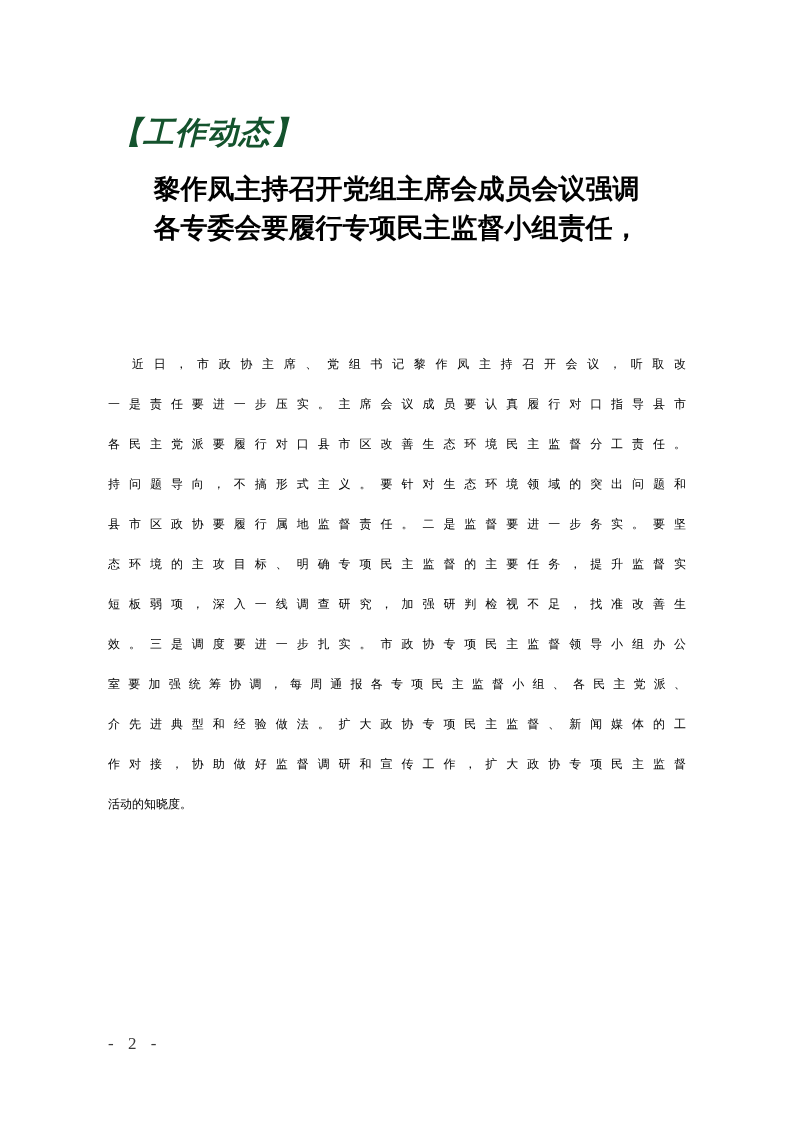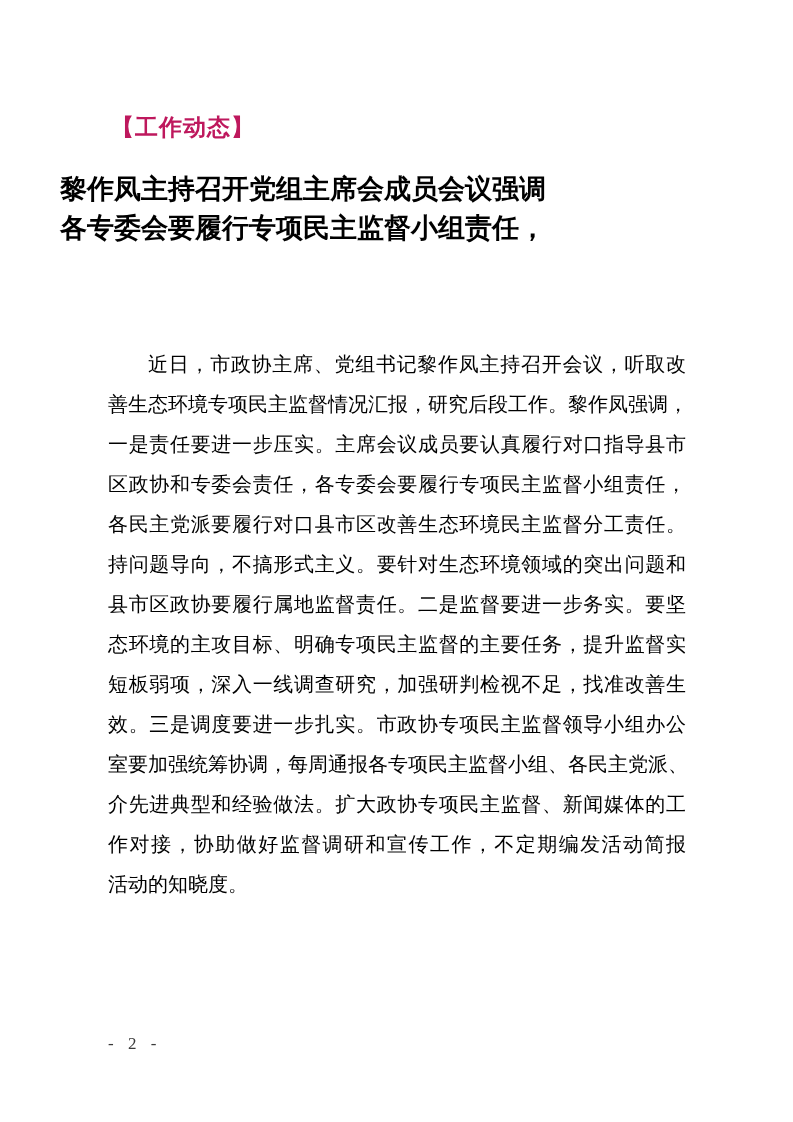"【工作动态】" .section-header { color: #be185d -> #14532d; font-size: 23px -> 31px; font-style: none -> italic }
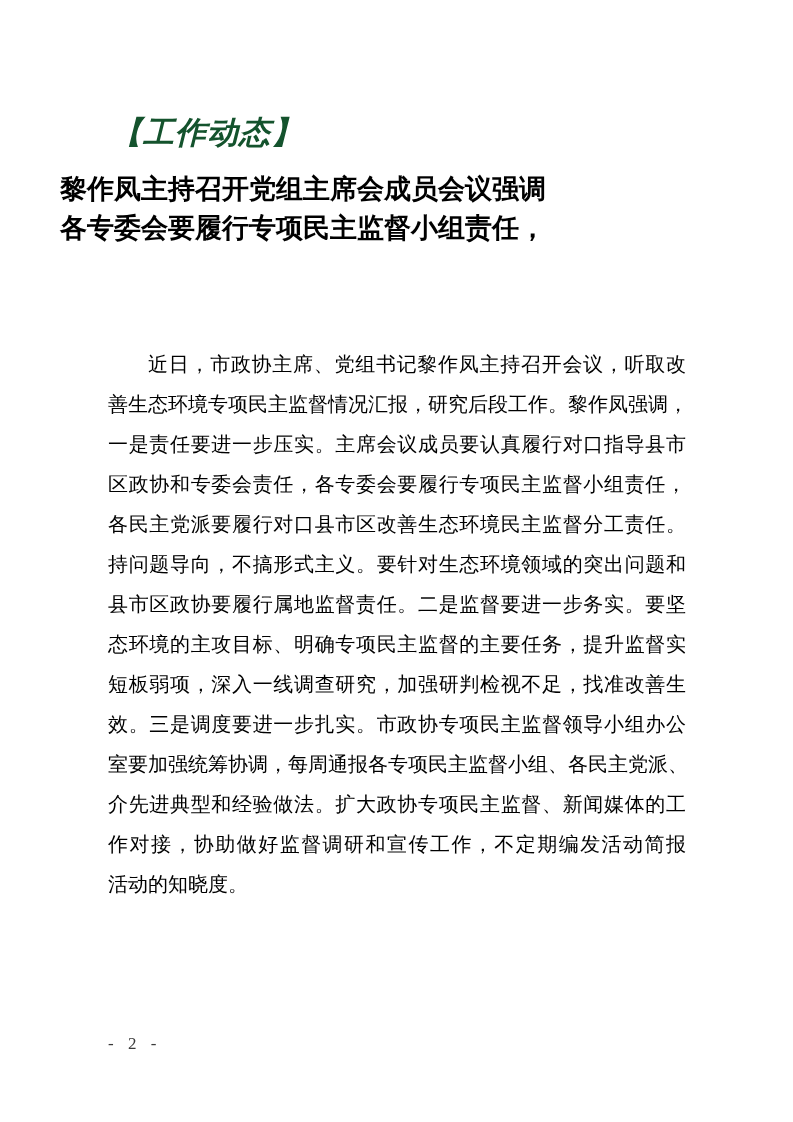"黎作凤主持召开党组主席会成员会议强调" .doc-title { text-align: left -> center }
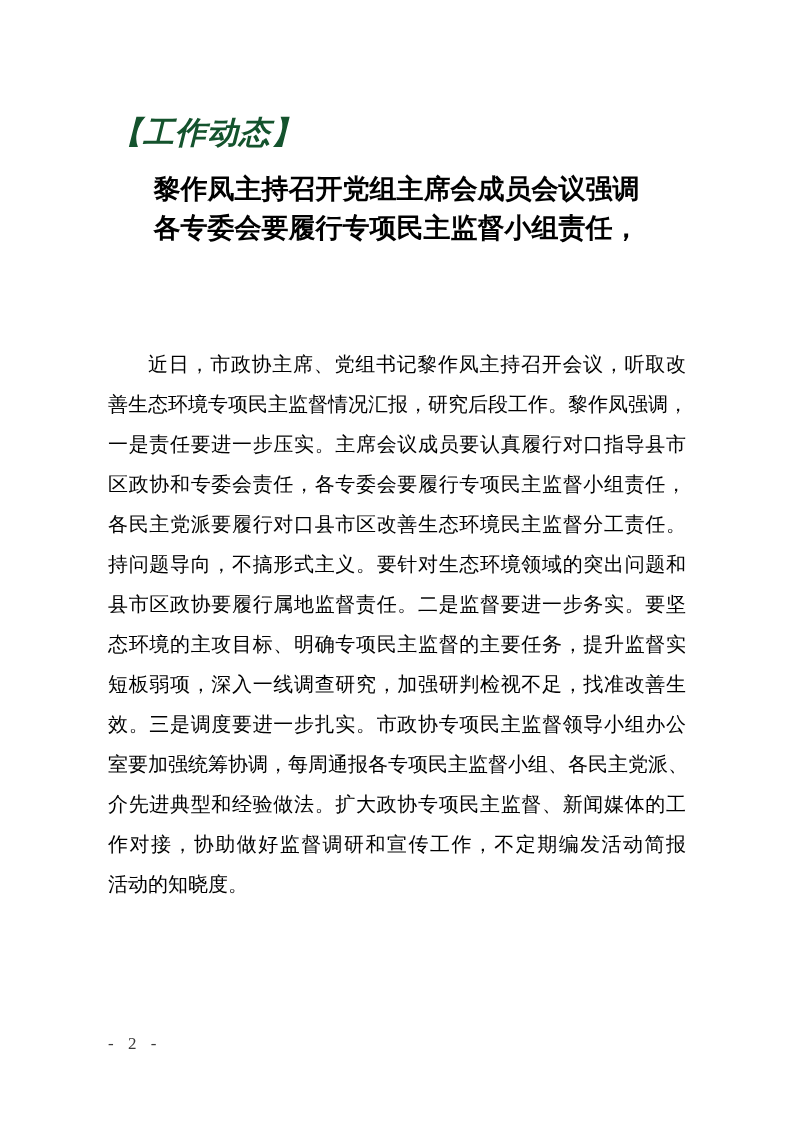"近日，市政协主席、党组书记黎作凤主持召开会议，听取改" .body-text { font-size: 20px -> 12px }
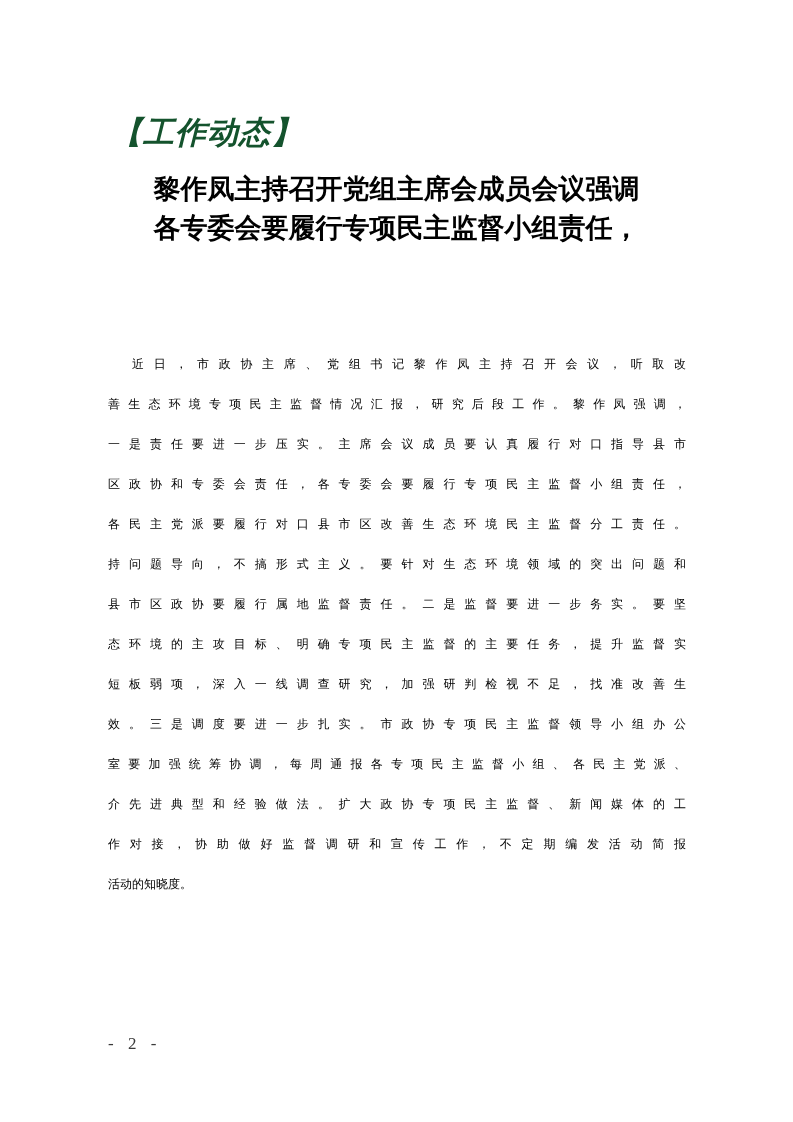"善生态环境专项民主监督情况汇报，研究后段工作。黎作凤强调，" div.body-line { html: <div>善生态环境专项民主监督情况汇报，研究后段工作。黎作凤强调，</div> -> none }
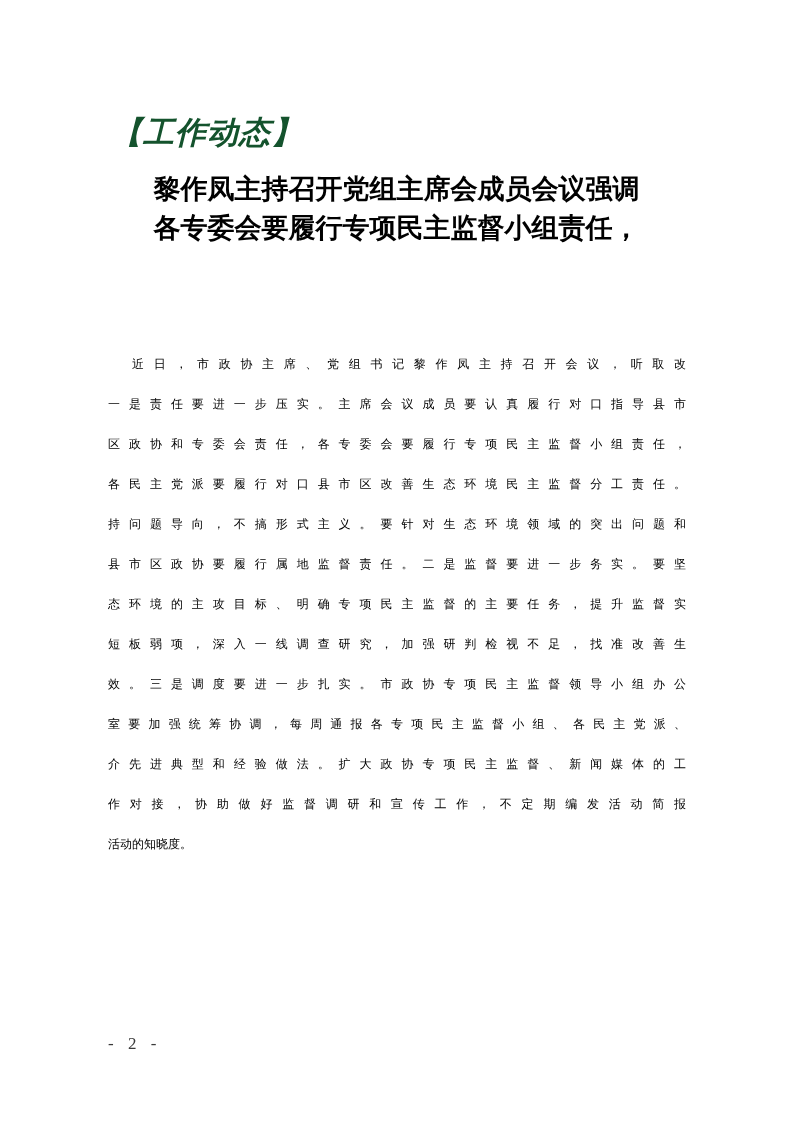"区政协和专委会责任，各专委会要履行专项民主监督小组责任，" div.body-line { html: <div>区政协和专委会责任，各专委会要履行专项民主监督小组责任，</div> -> none }
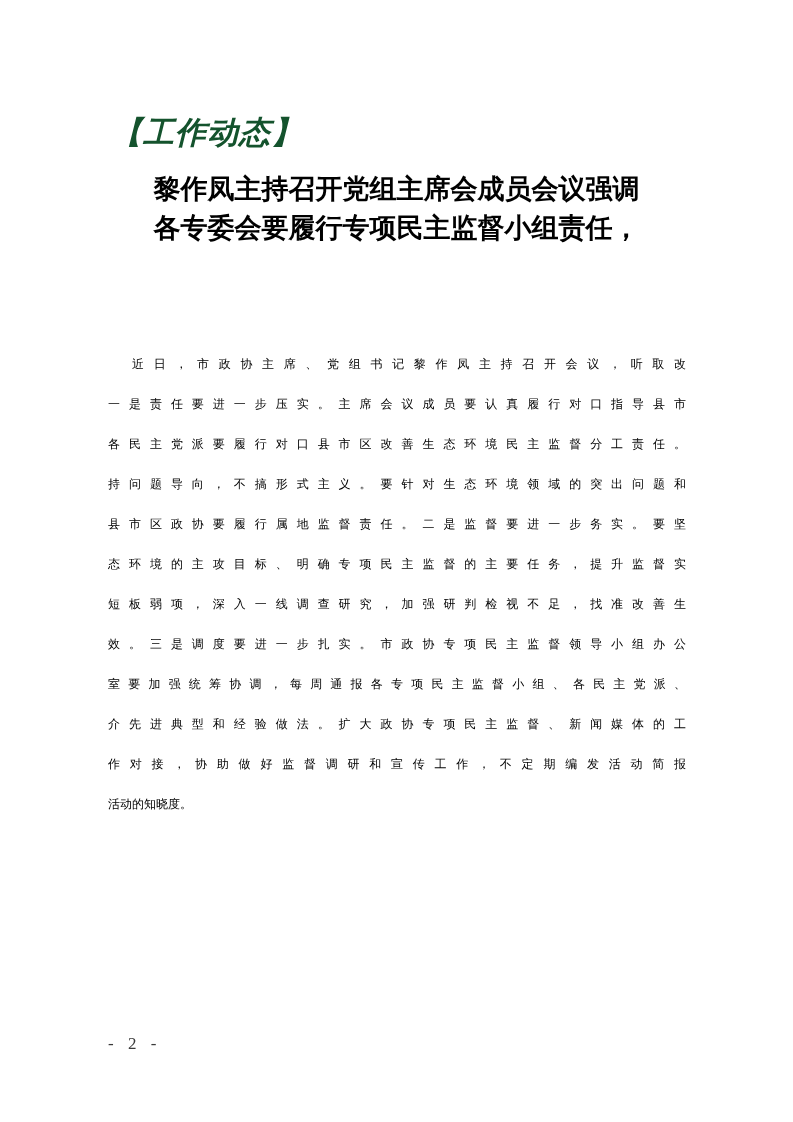"作对接，协助做好监督调研和宣传工作，不定期编发活动简报" div.body-line { text: 不定期编发活动简报 -> 扩大政协专项民主监督 }
